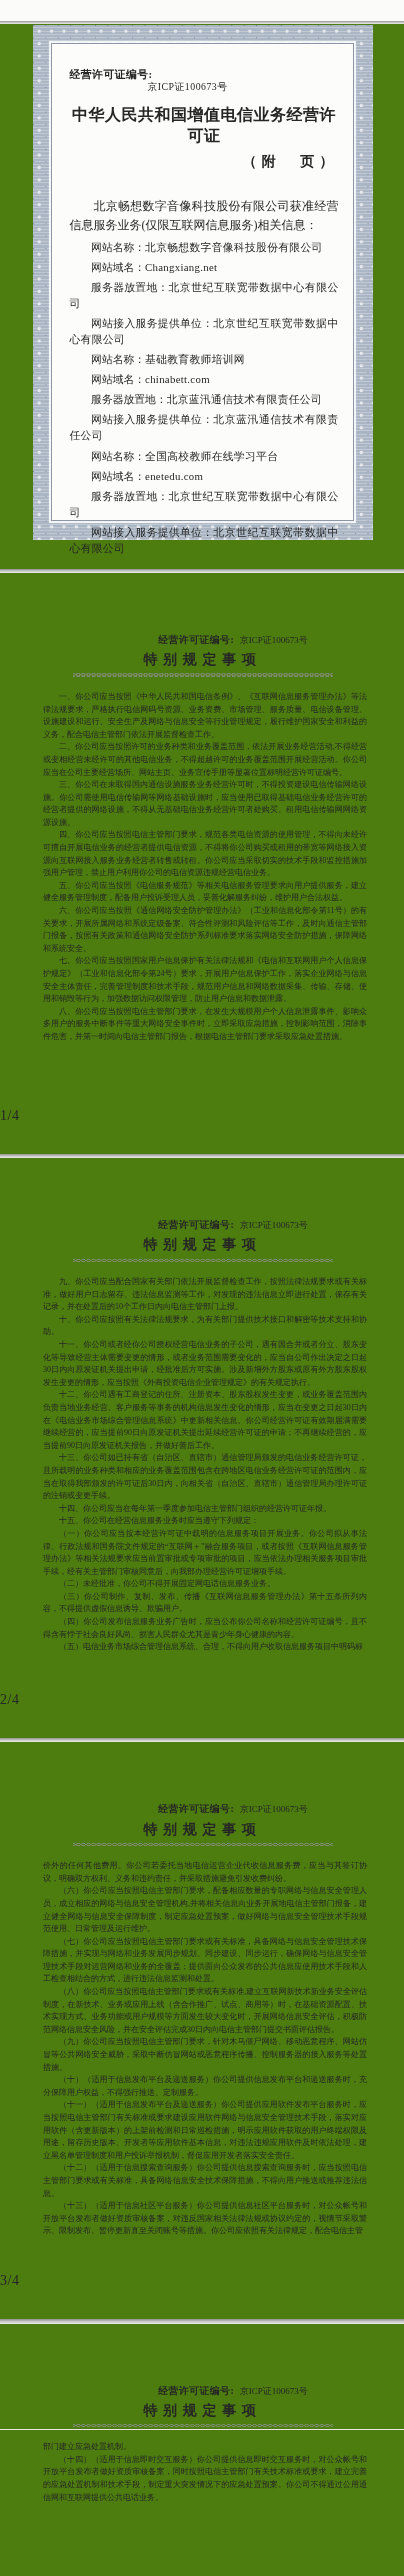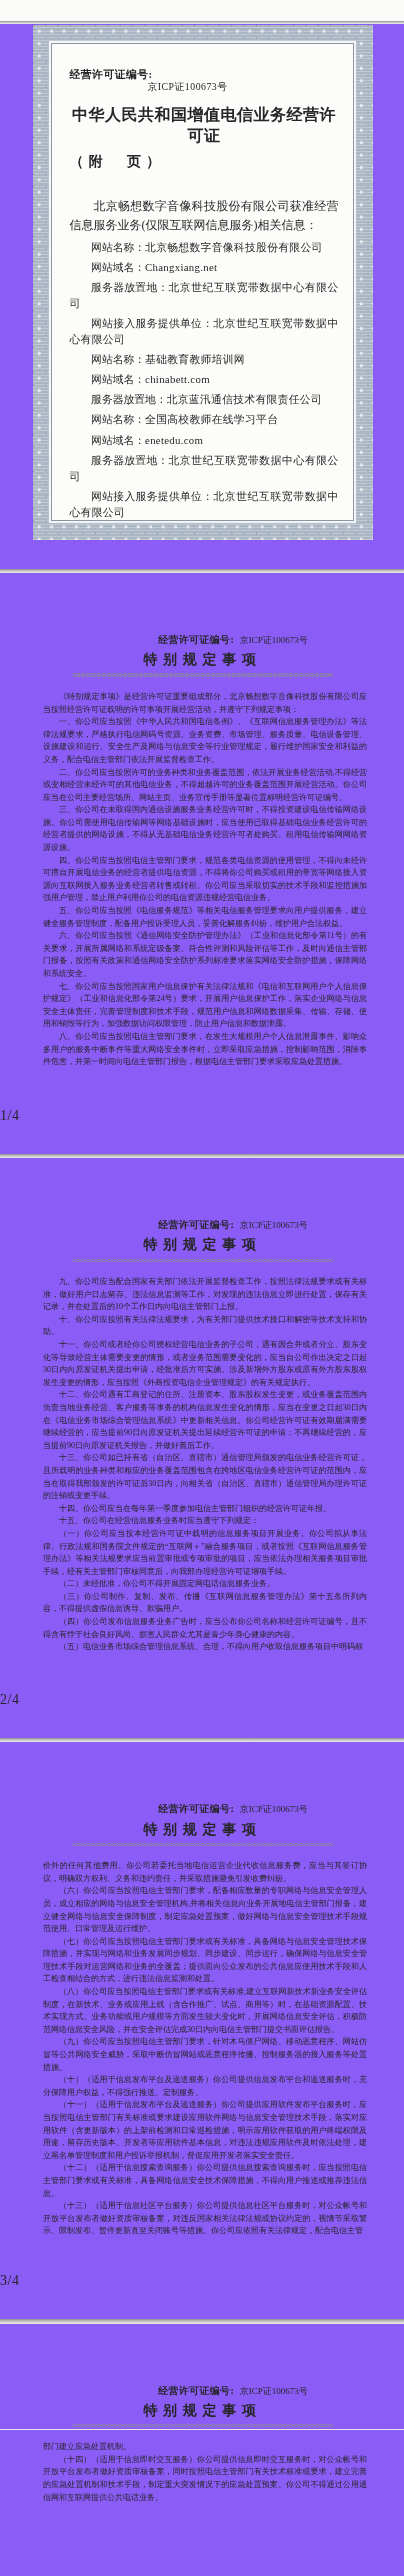"经营许可证编号:" .sheet { background: #8b5cf6 -> #4d7c0f }
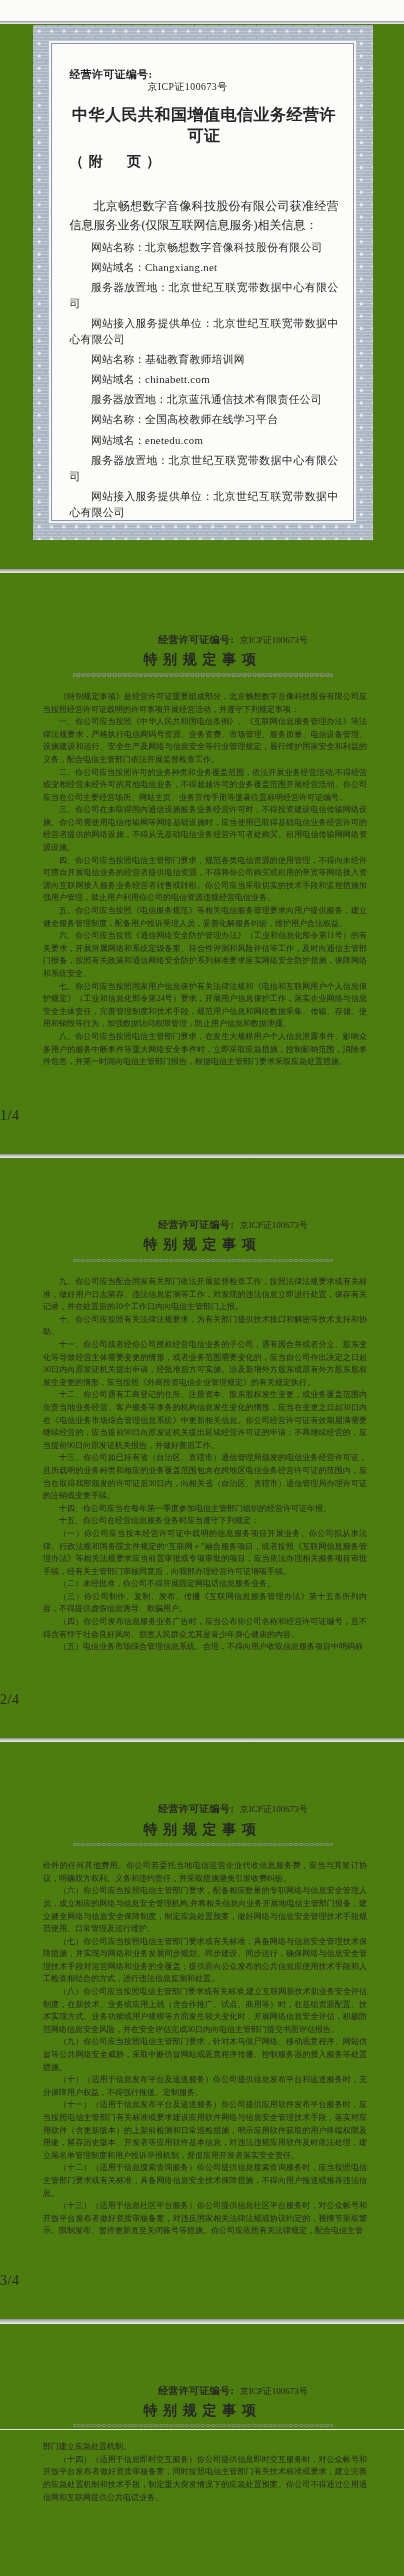"（附 页）" .cert-subtitle { text-align: left -> right }
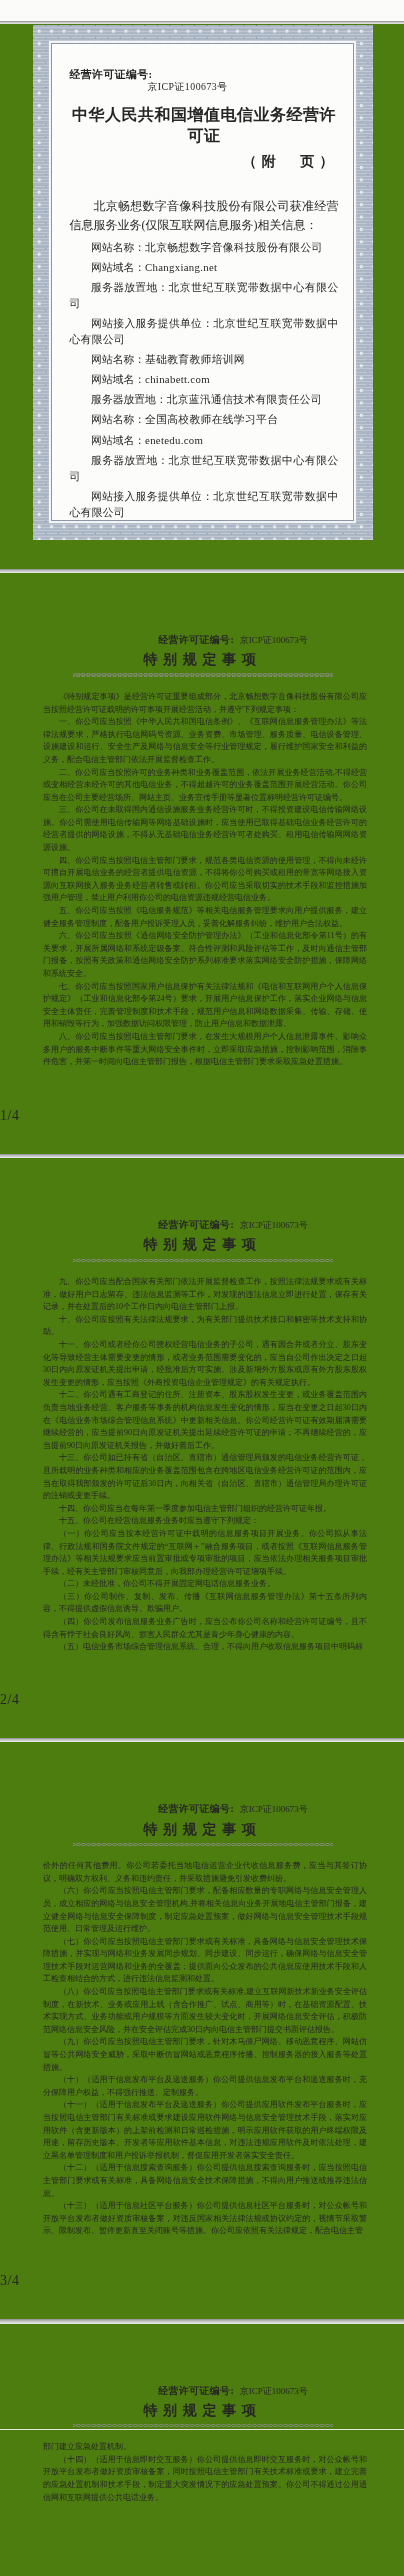"网站接入服务提供单位：北京蓝汛通信技术有限责任公司" p.cert-entry { html: none -> <p><span>网站接入服务提供单位：</span><span>北京蓝汛通信技术有限责任公司</span></p> }
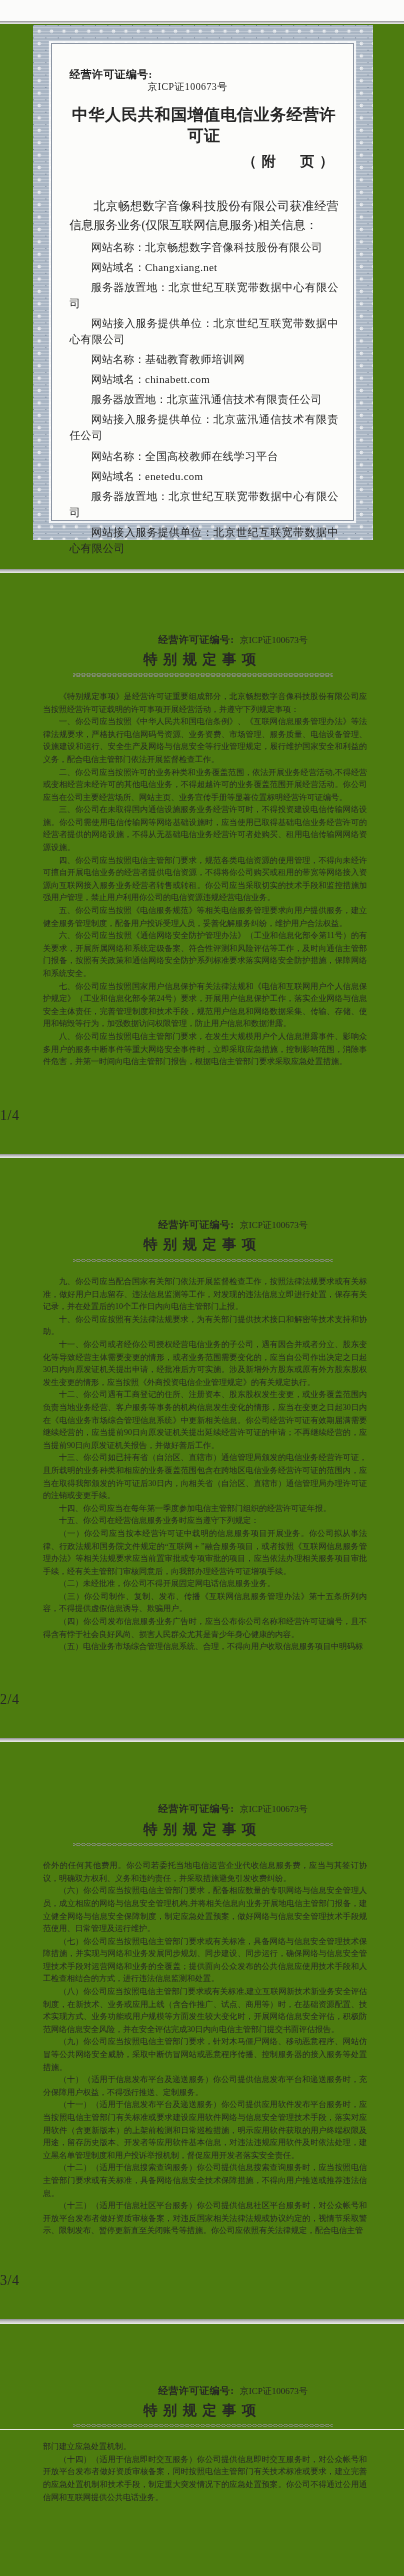"《特别规定事项》是经营许可证重要组成部分，北京畅想数字音像科技股份有限公司应当按" p { html: <p>《特别规定事项》是经营许可证重要组成部分，北京畅想数字音像科技股份有限公司应当按照经营许可证载明的许可事项开展经营活动，并遵守下列规定事项：</p> -> none }
